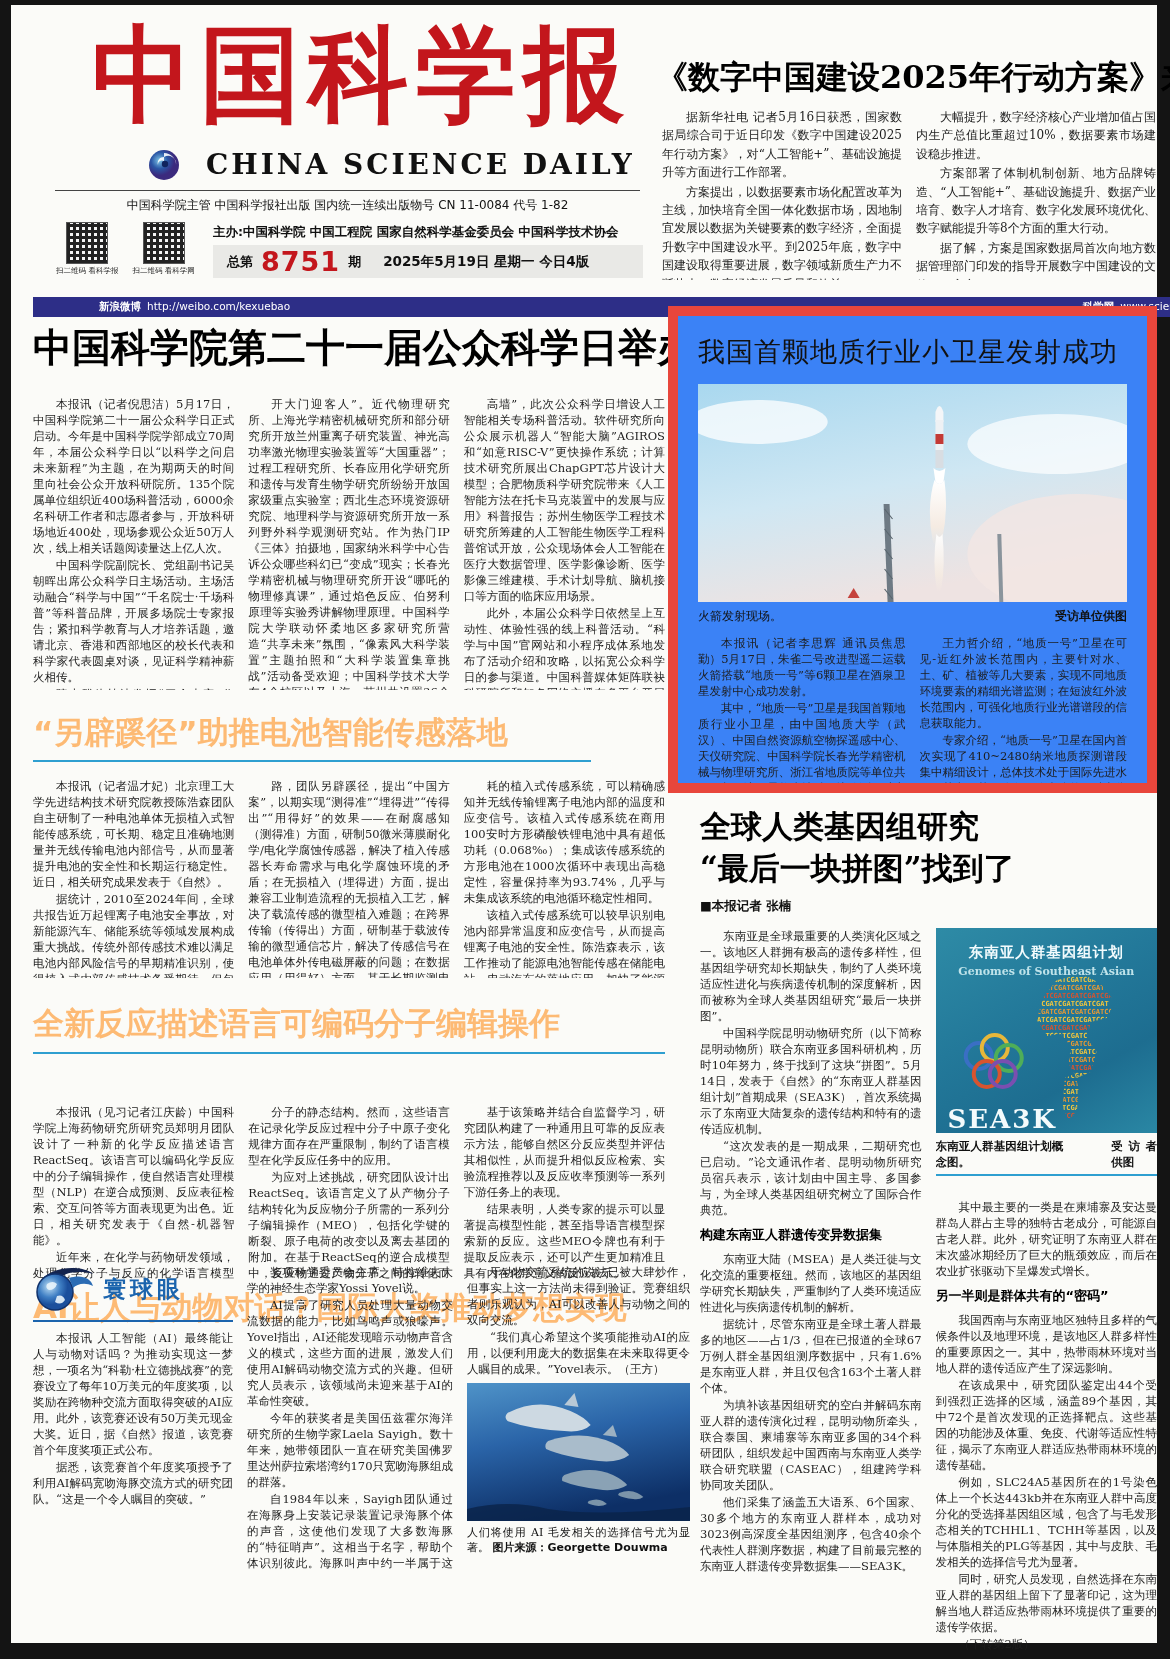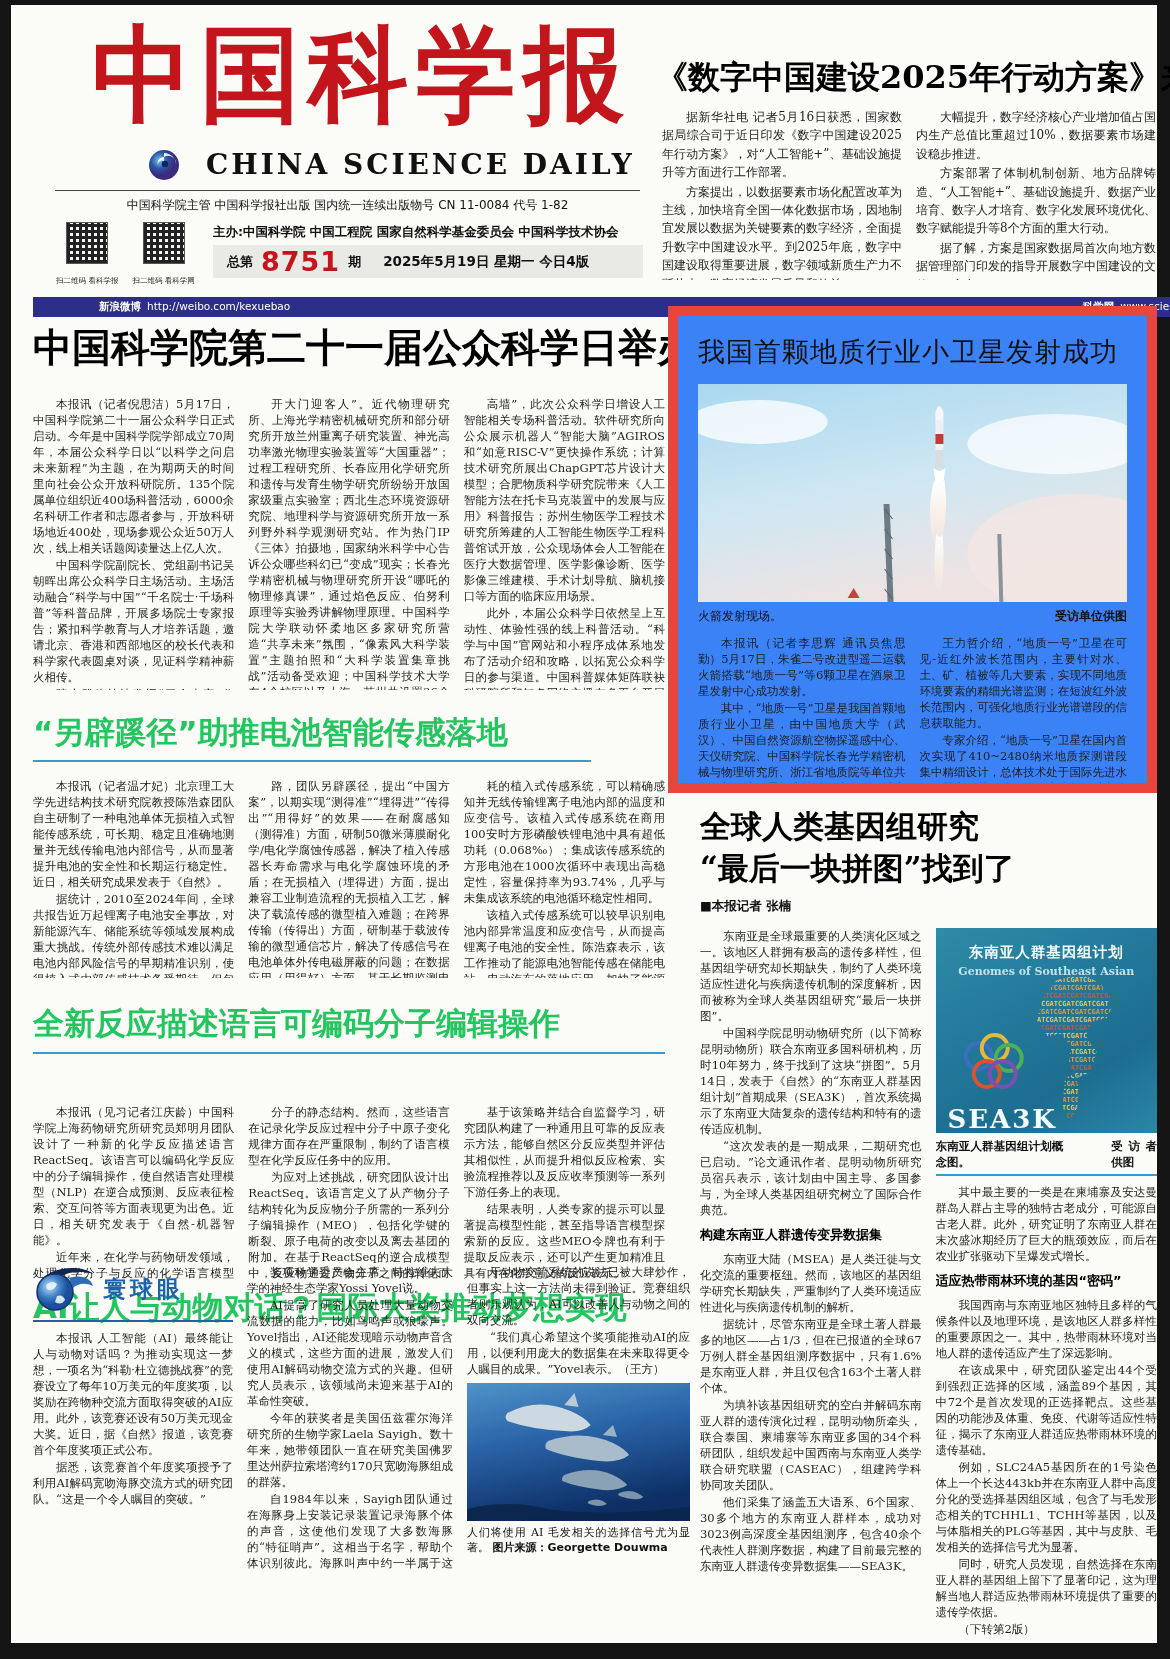"扫二维码 看科学报" .qr-cell { gap: 12px -> 2px }
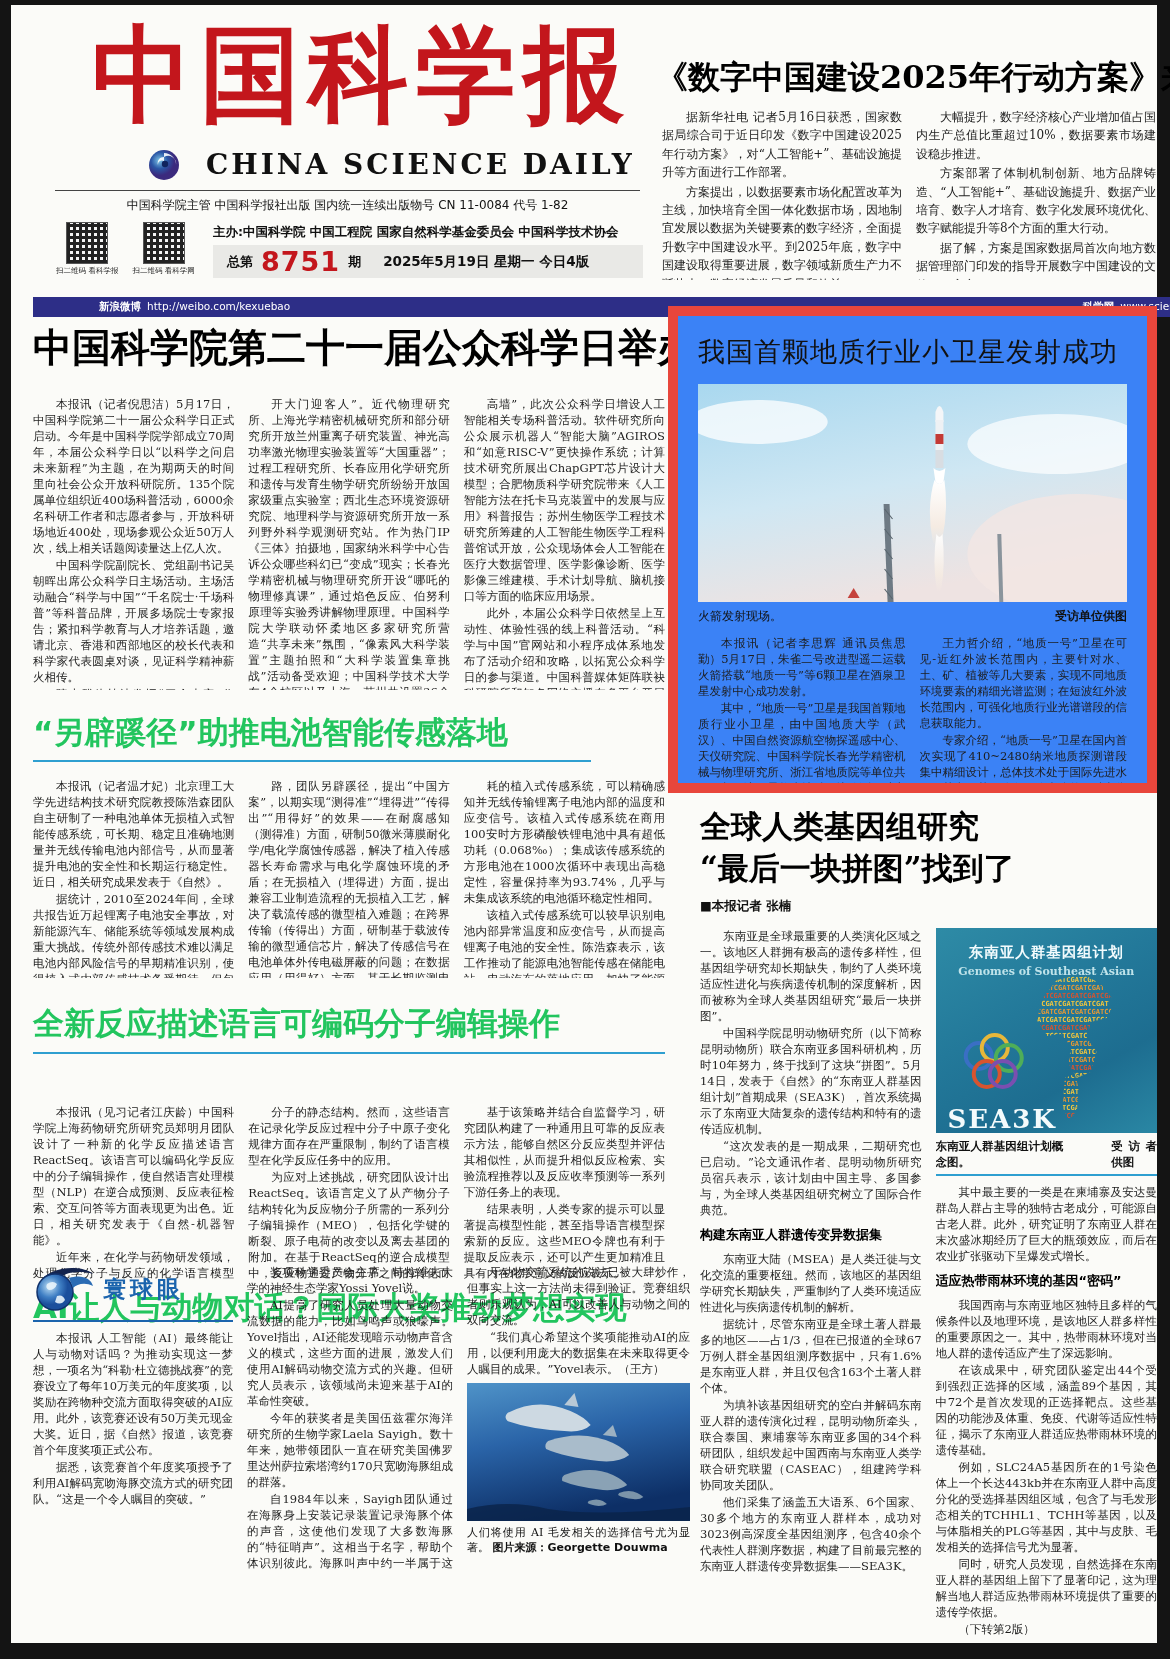"“另辟蹊径”助推电池智能传感落地" .hl-sub { color: #22c55e -> #fdba74 }
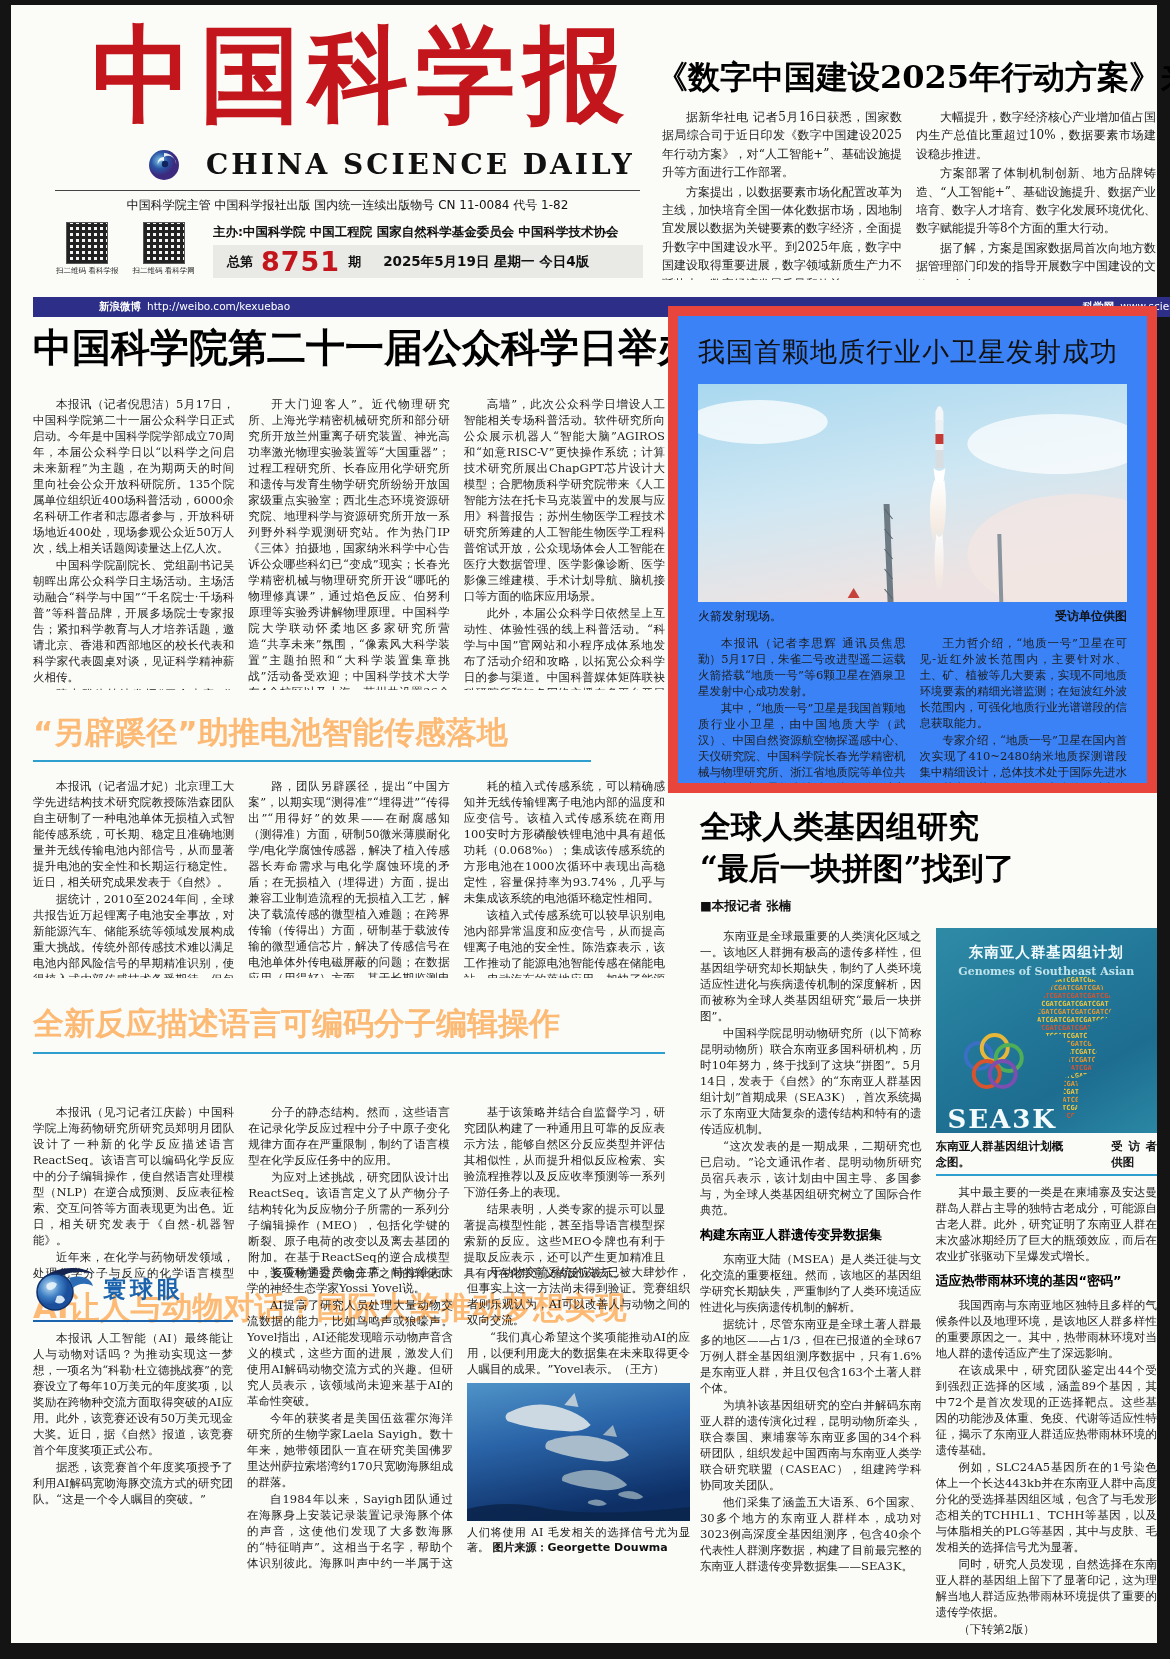"东南亚人群基因组计划概念图。" .poster-cap { margin-bottom: 8px -> 23px }
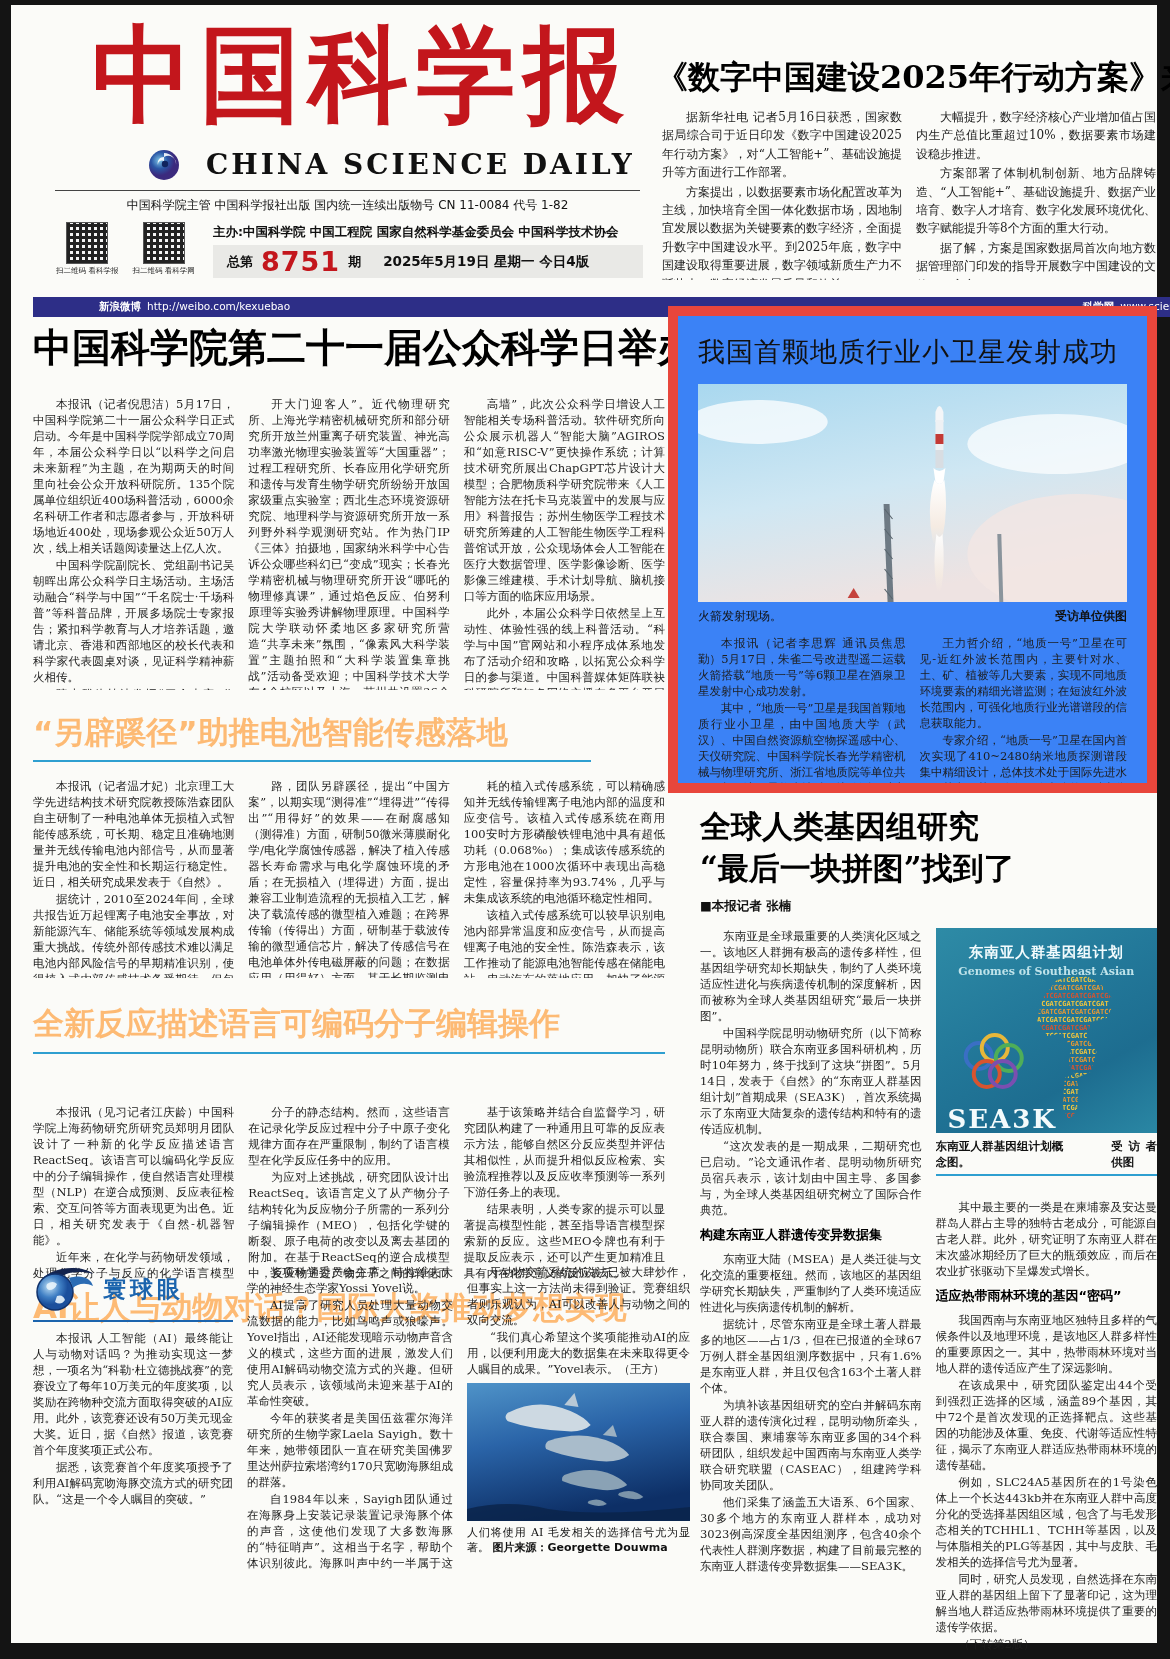"适应热带雨林环境的基因“密码”" p.col-subhead { text: 适应热带雨林环境的基因 -> 另一半则是群体共有的 }
